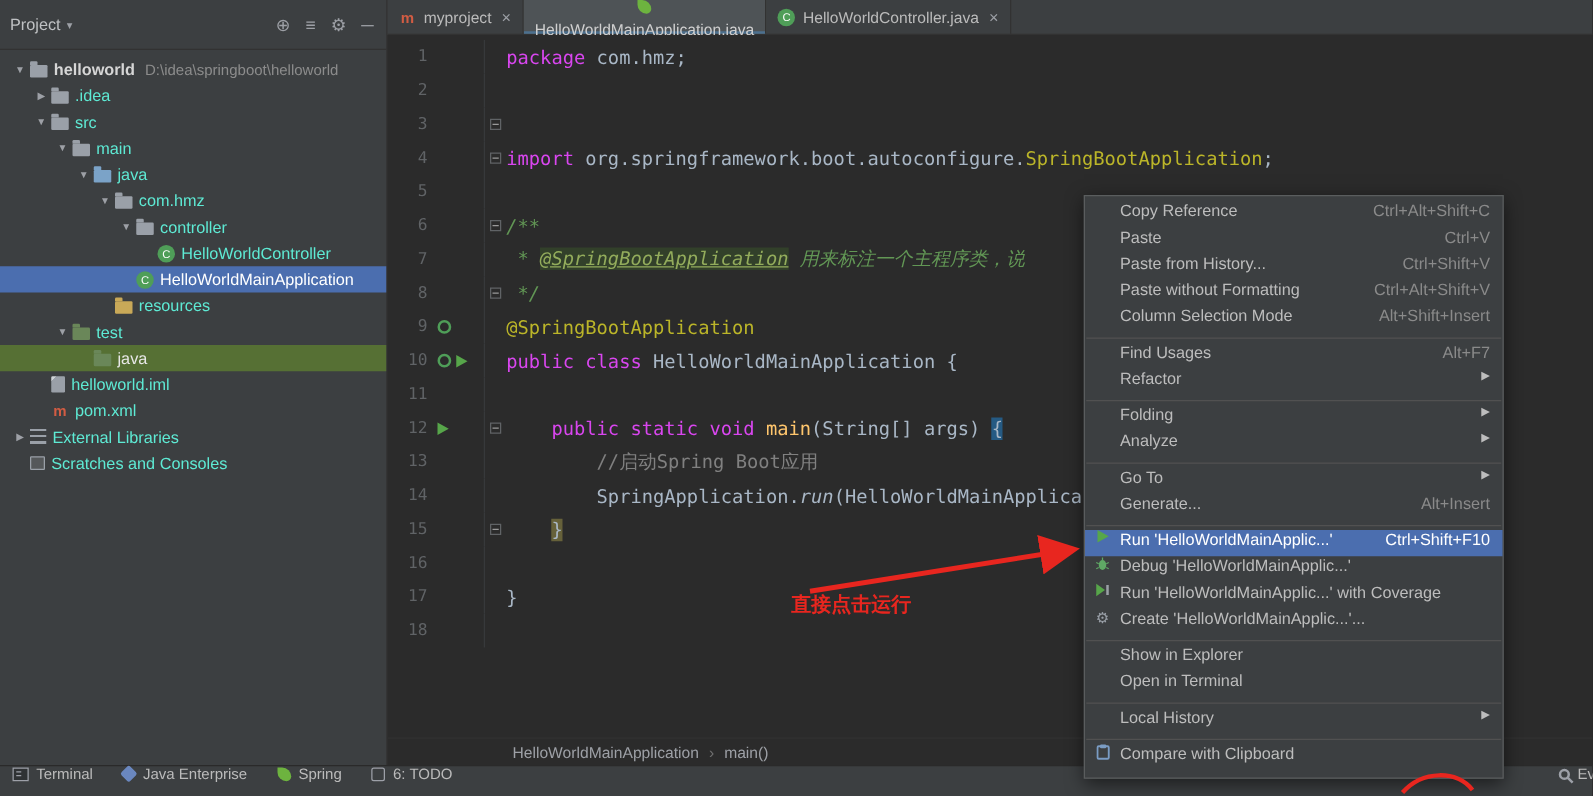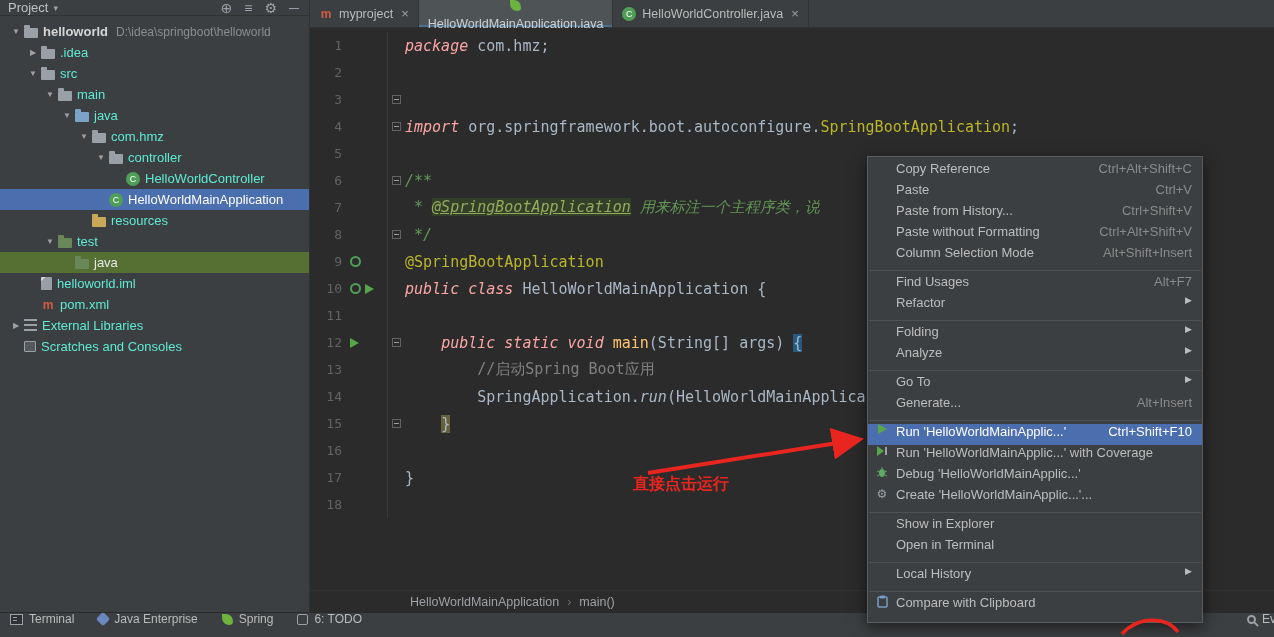"Project" .panel-header { height: 16px -> 40px }
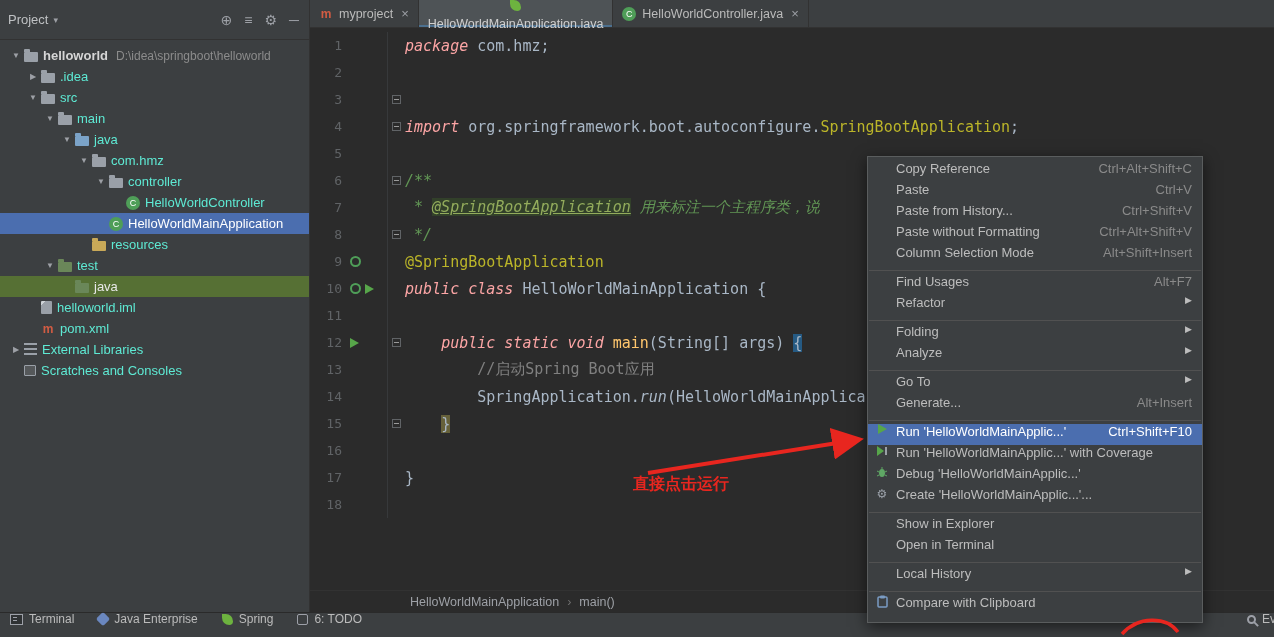"package" .kw { color: #fca5a5 -> #d946ef; font-style: italic -> none }
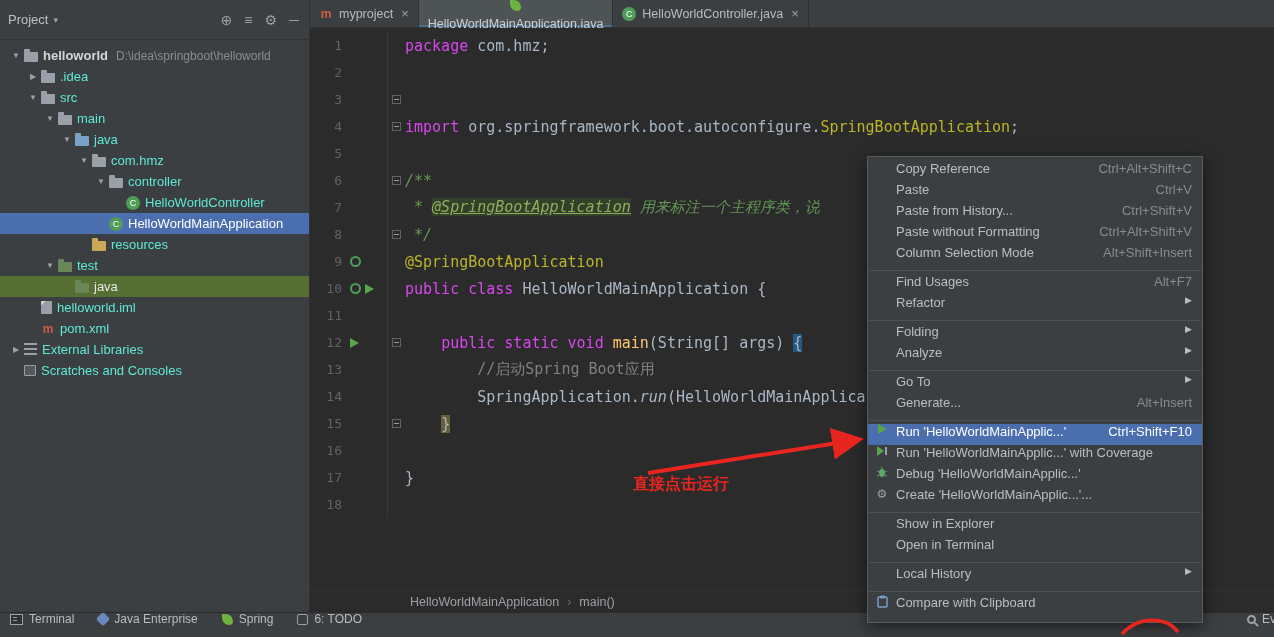"Run 'HelloWorldMainApplic...' with" div.mitem { order: before "Debug 'HelloWorldMainApplic...'" -> after "Debug 'HelloWorldMainApplic...'" }
